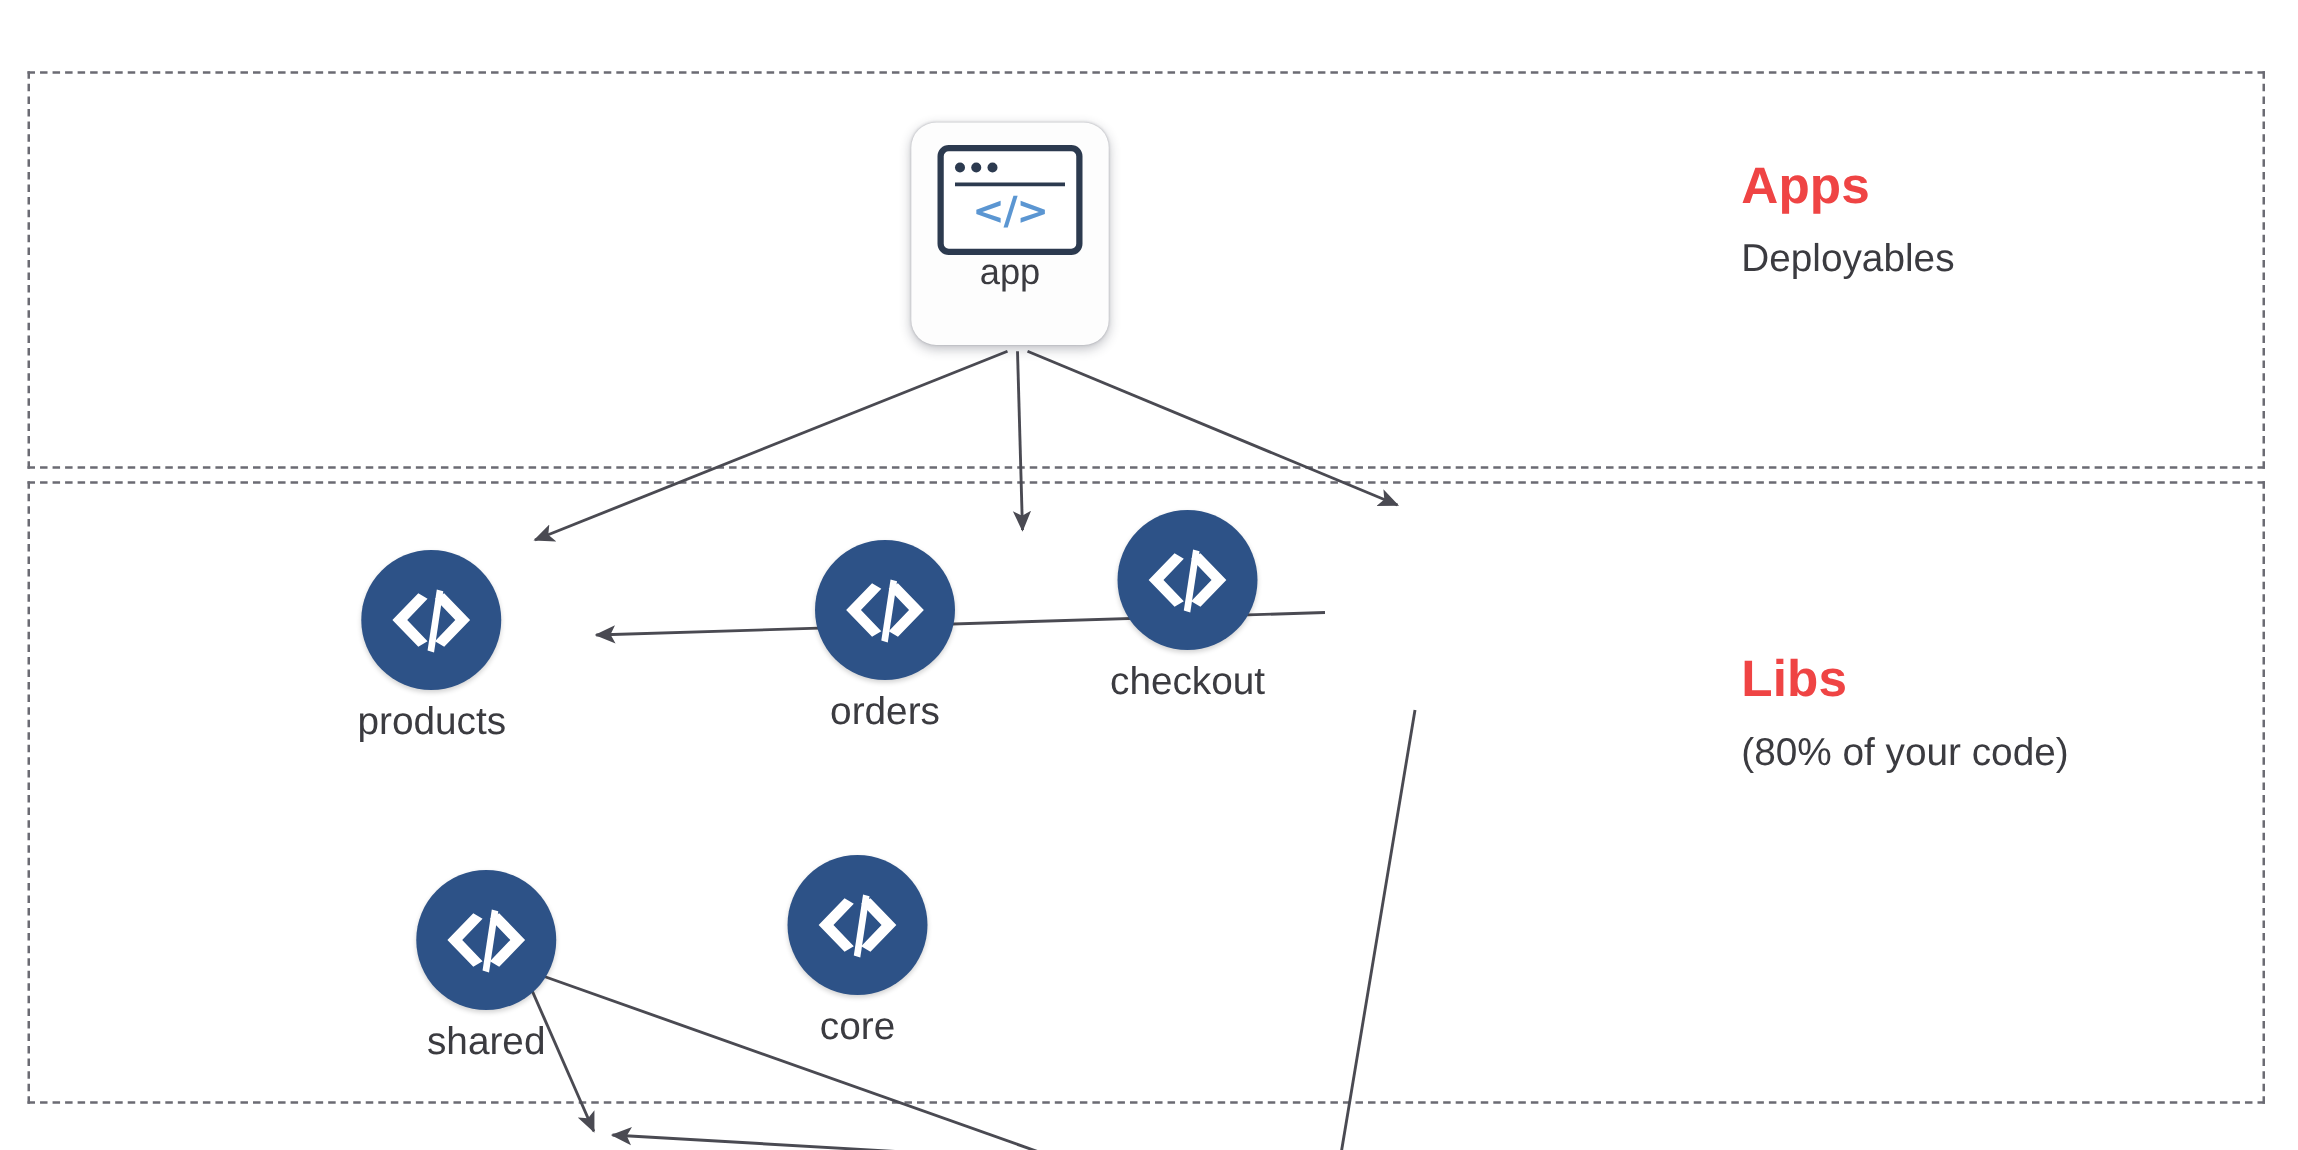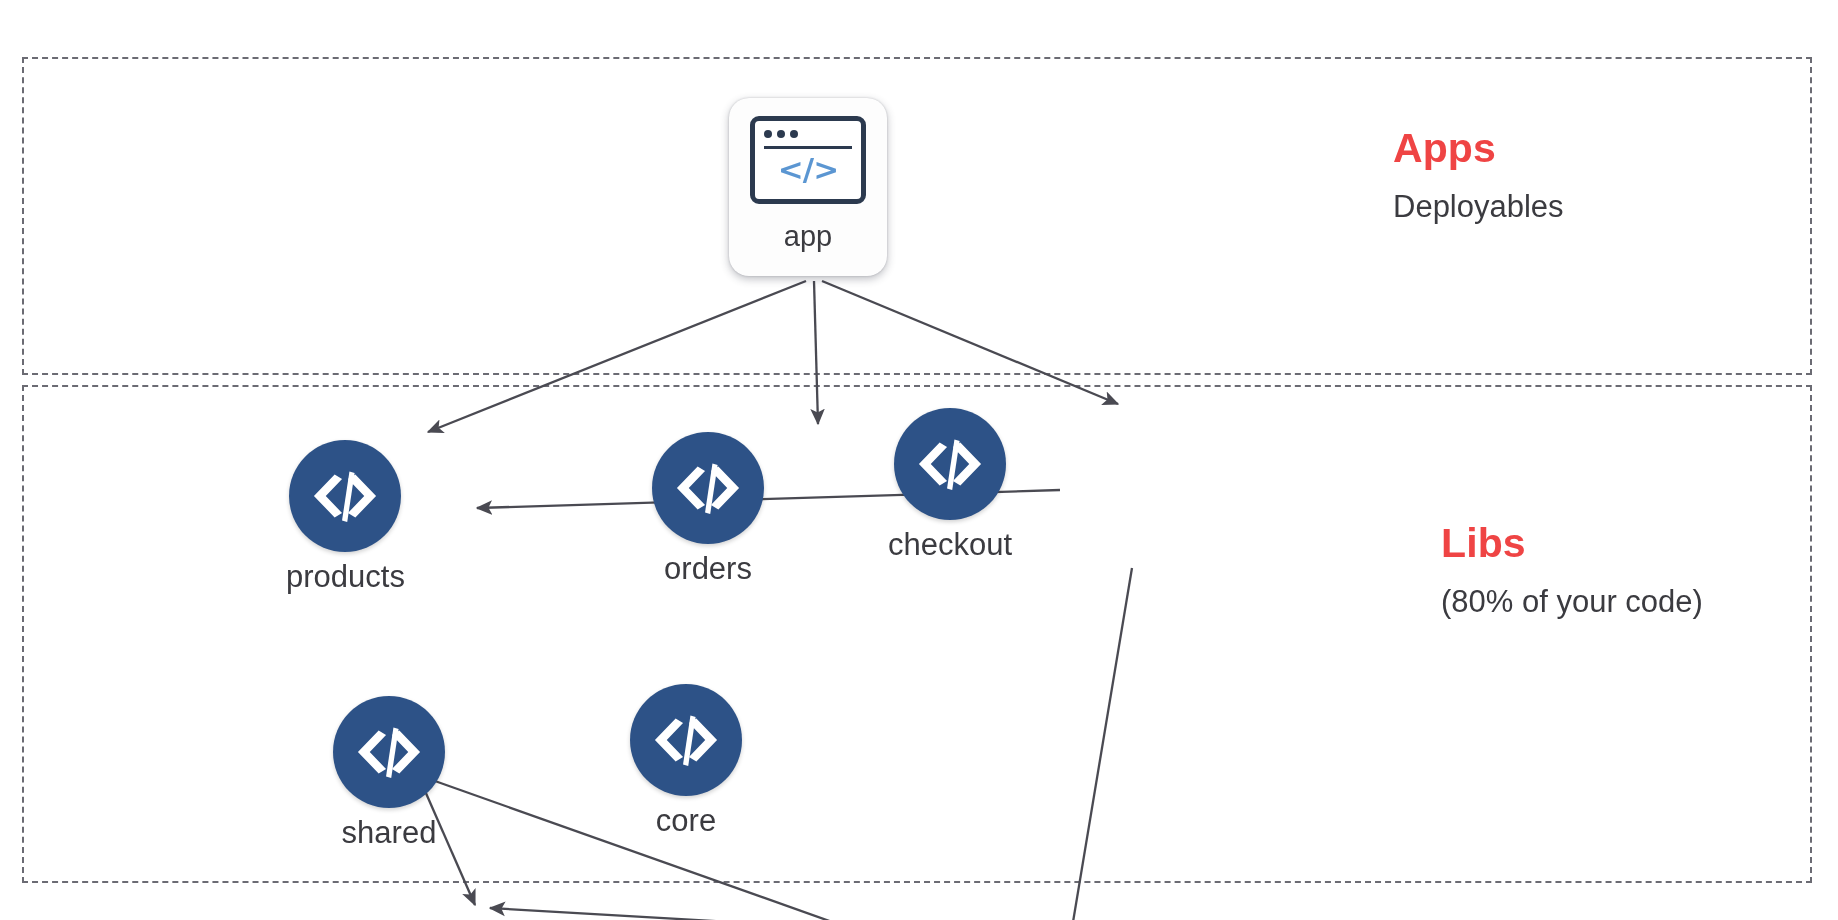"app" #node-app .node-label { margin-top: 18px -> 0 }
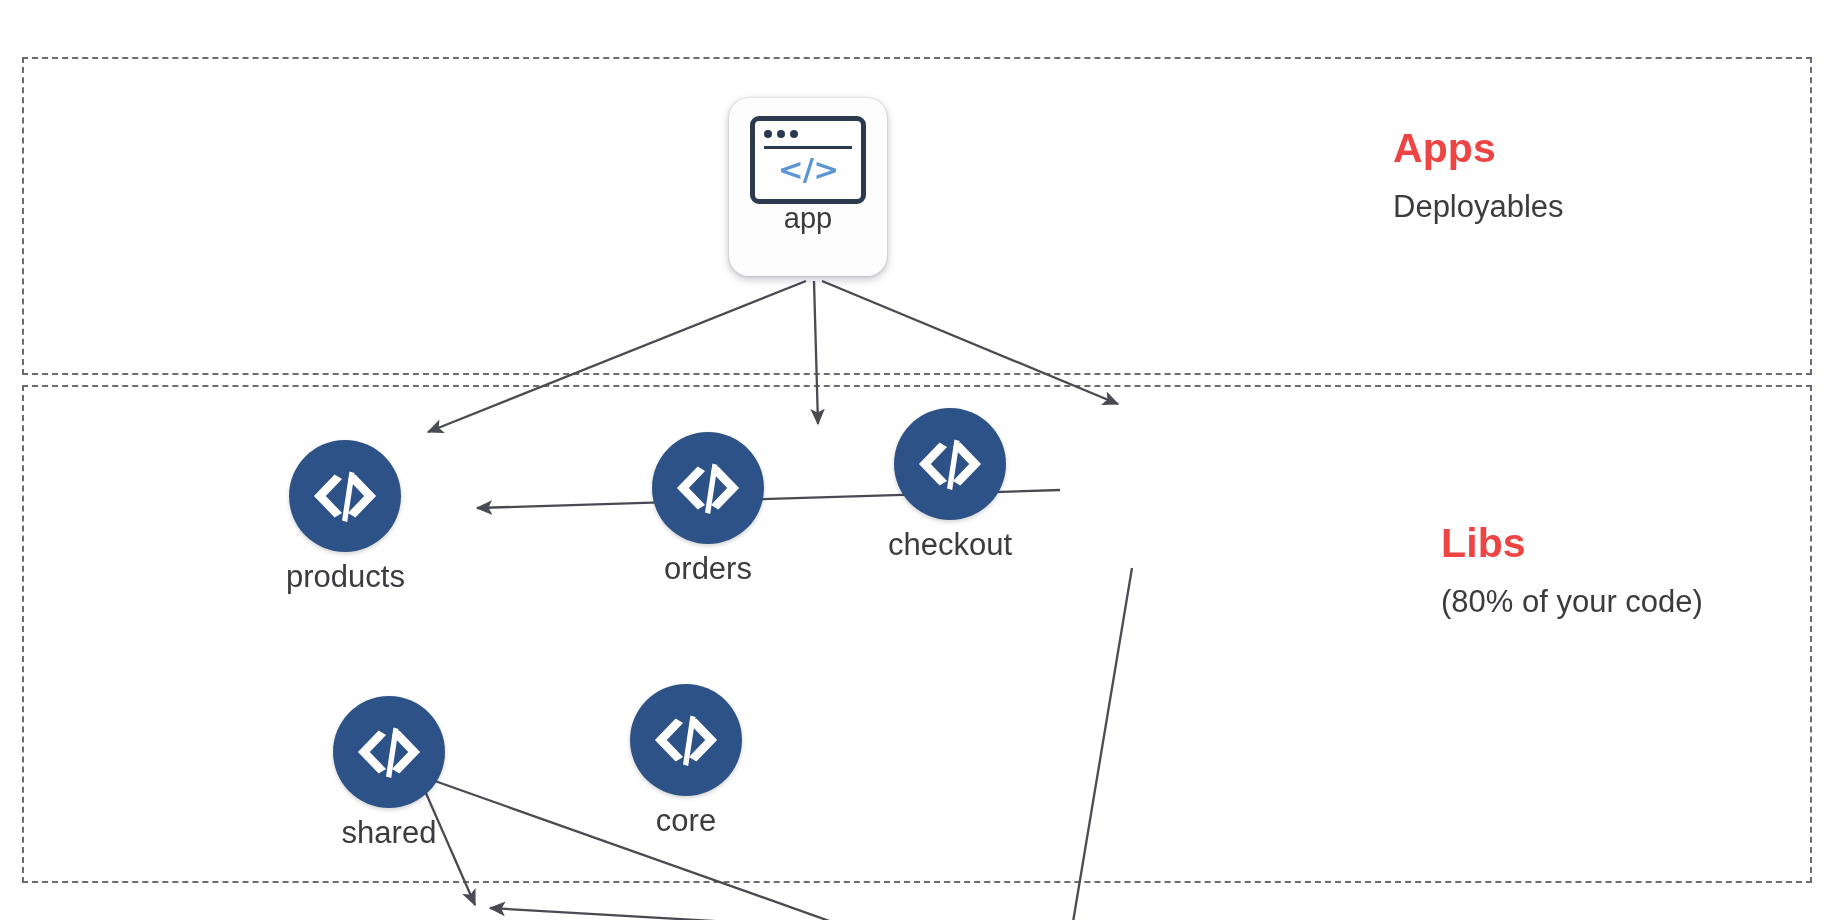"Libs" #legend-libs { left: 1441px -> 1393px }
